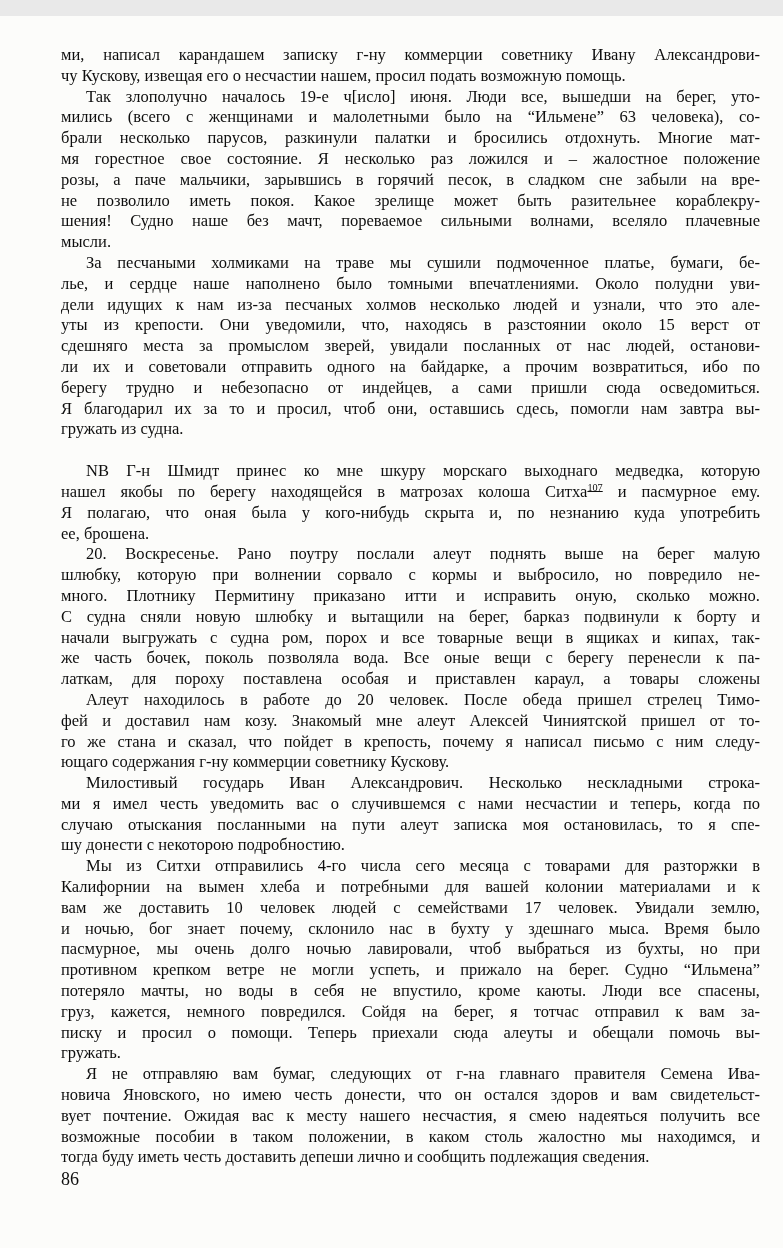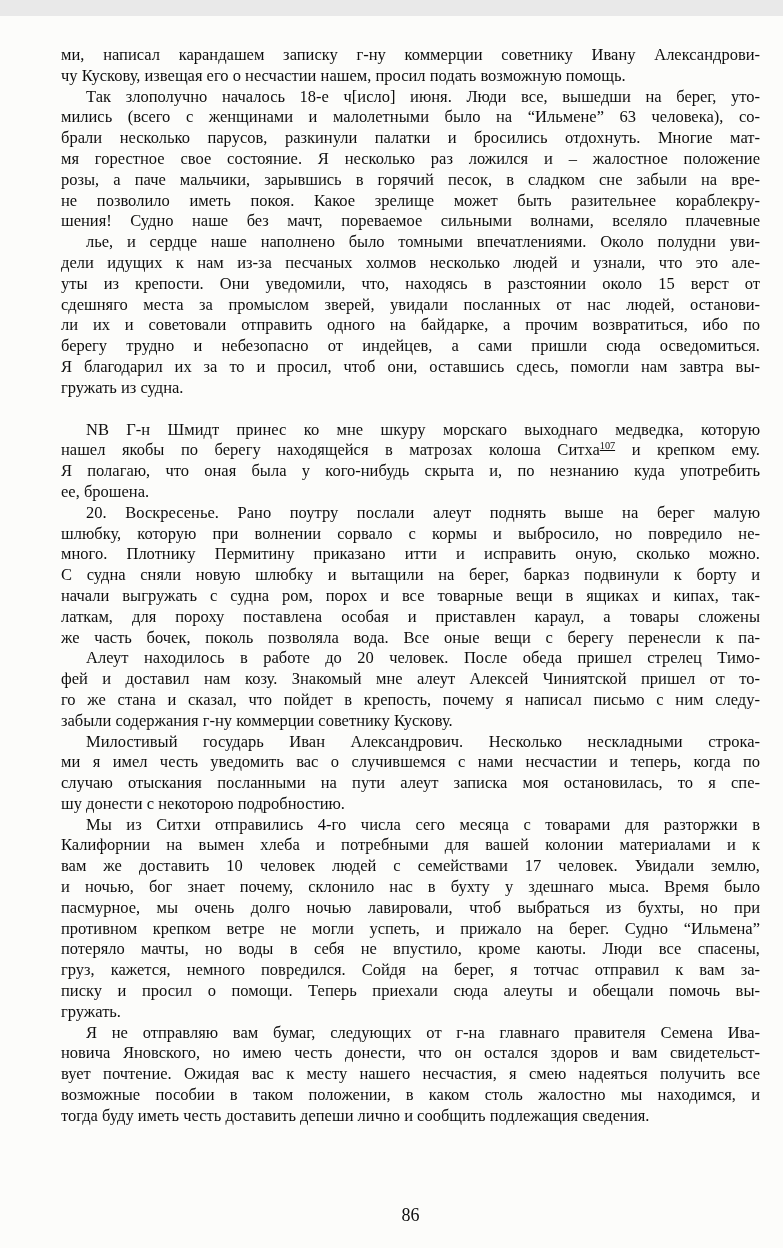"Так злополучно началось 18-е ч[исло]" span { text: 18-е -> 19-е }
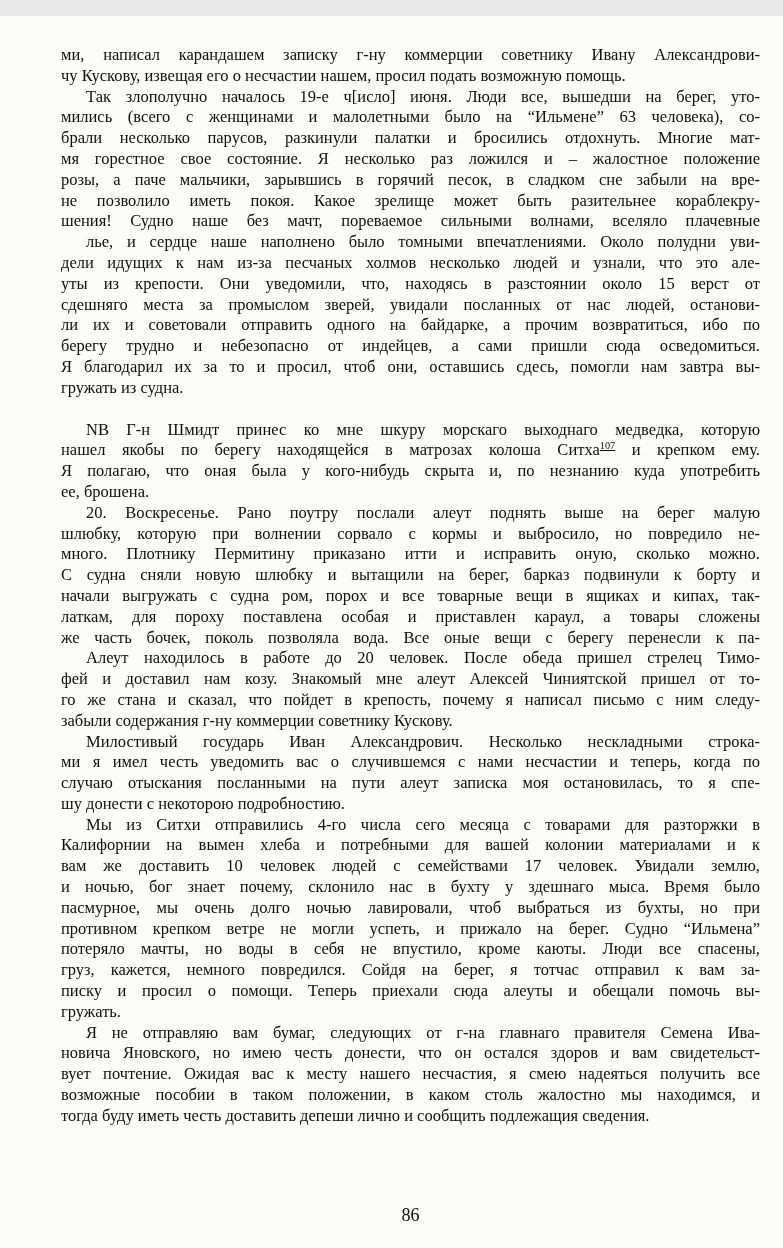"мысли." div.line { html: none -> <div><span>мысли.</span></div> }
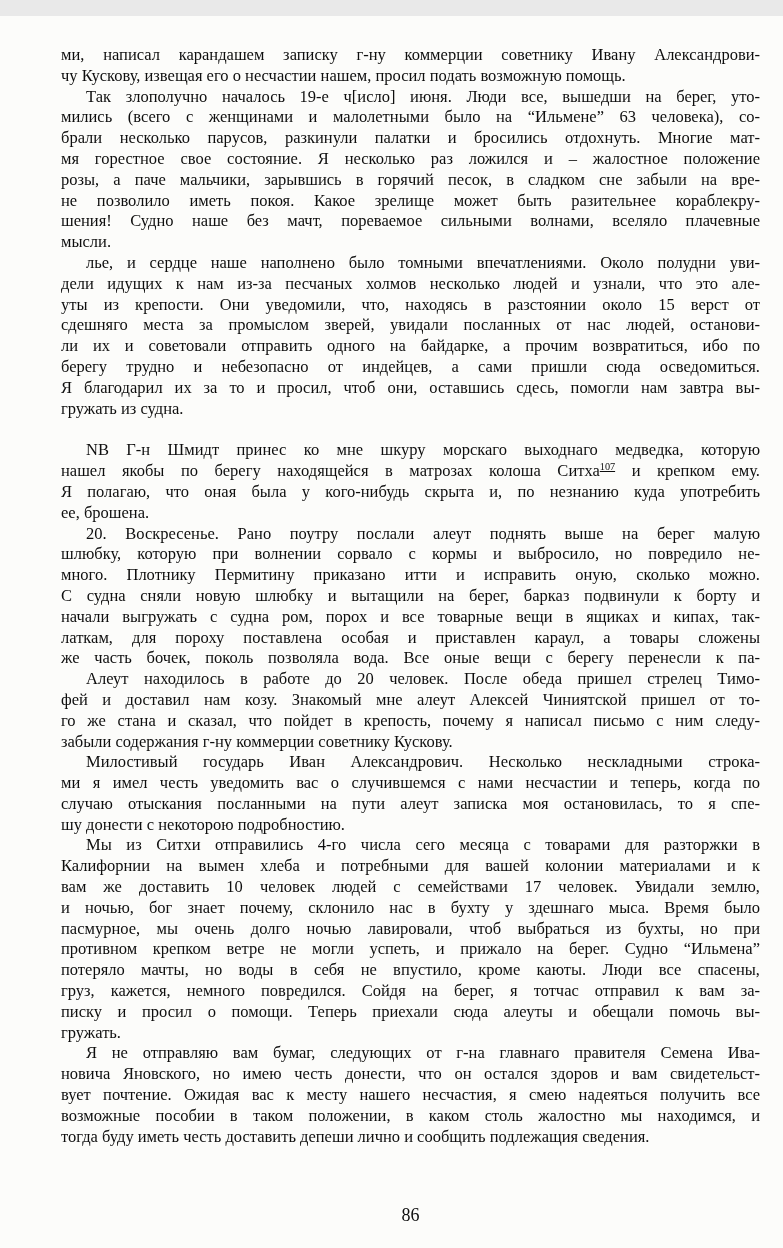"За песчаными холмиками на траве" div.line { html: none -> <div><span>За песчаными холмиками на траве мы сушили подмоченное платье, бумаги, бе-</span></div> }
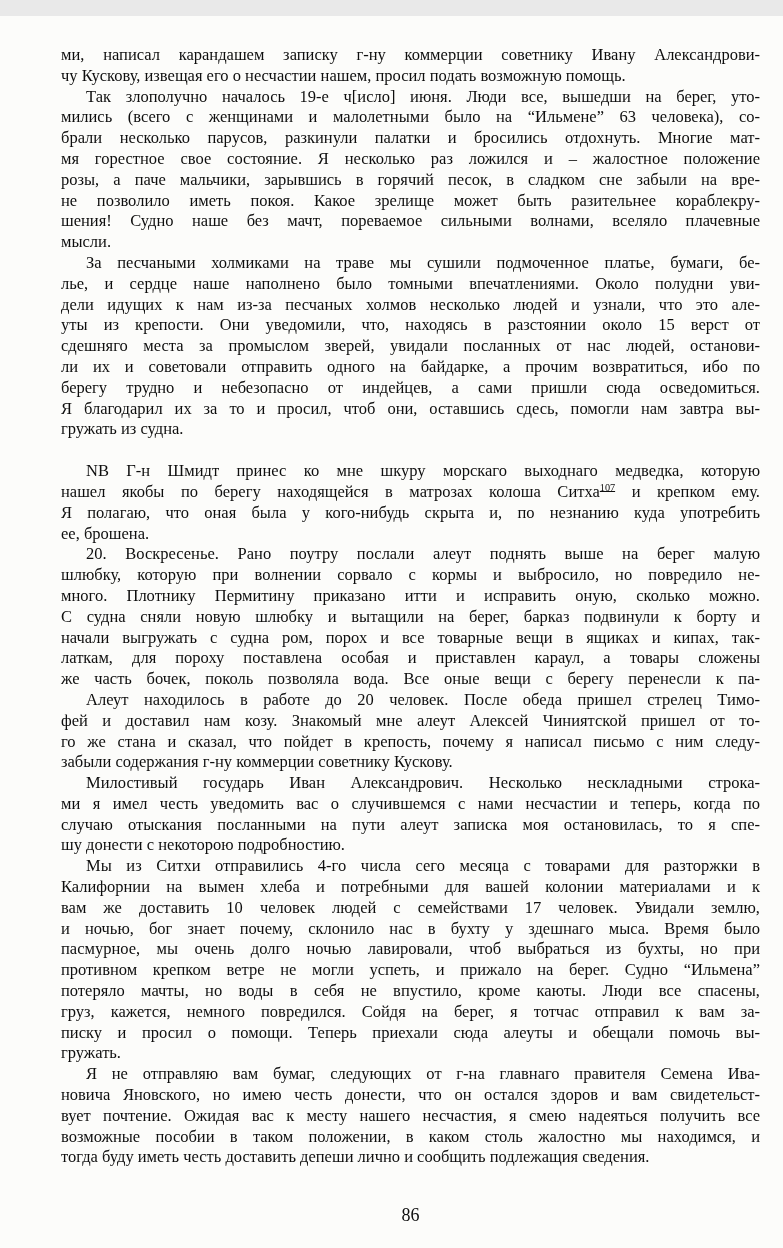"и крепком ему." span { text: крепком -> пасмурное }
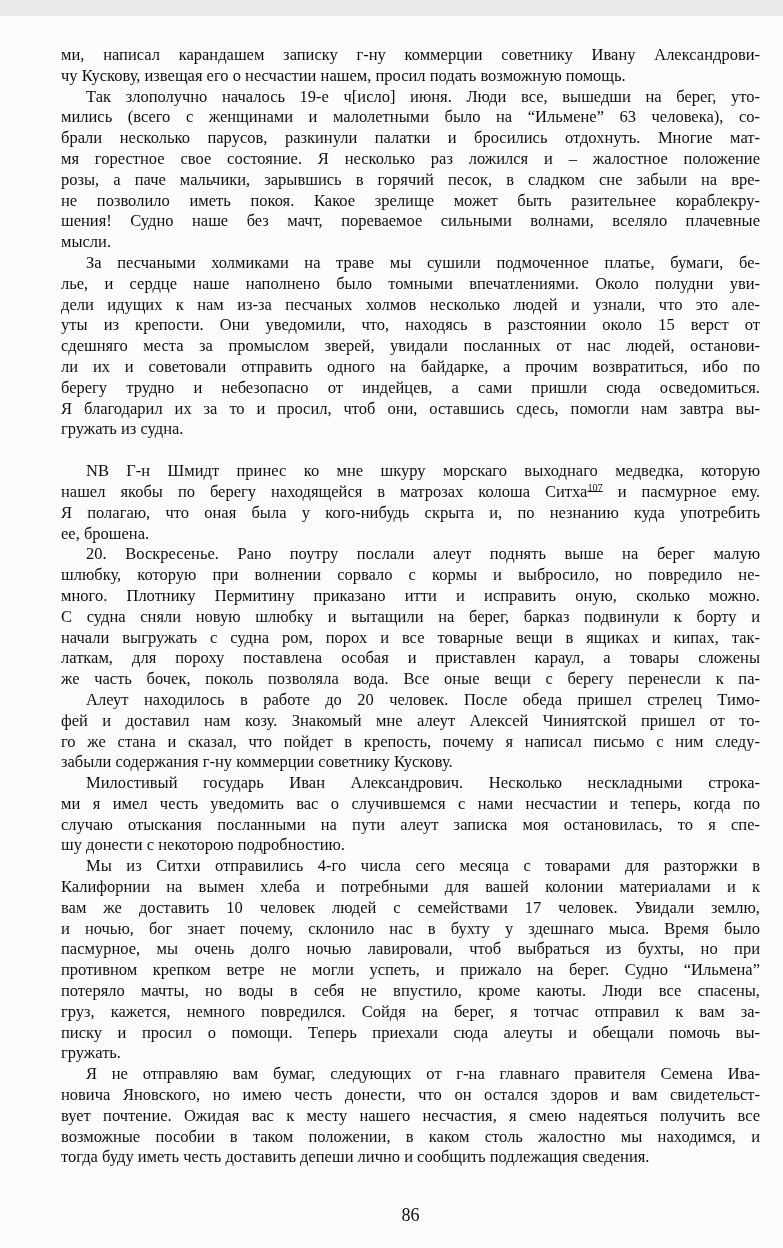"латкам, для пороху поставлена особая" div.line { order: before "же часть бочек, поколь позволяла" -> after "же часть бочек, поколь позволяла" }
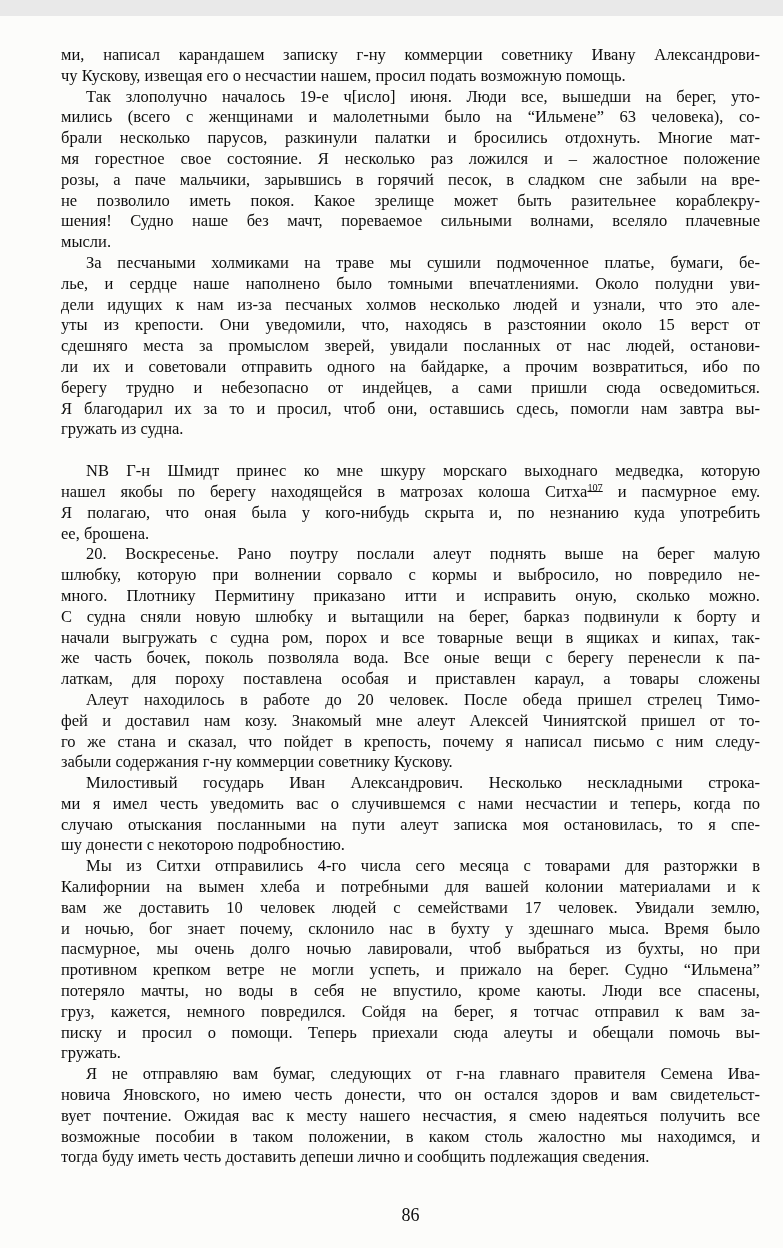"забыли содержания г-ну коммерции" span { text: забыли -> ющаго }
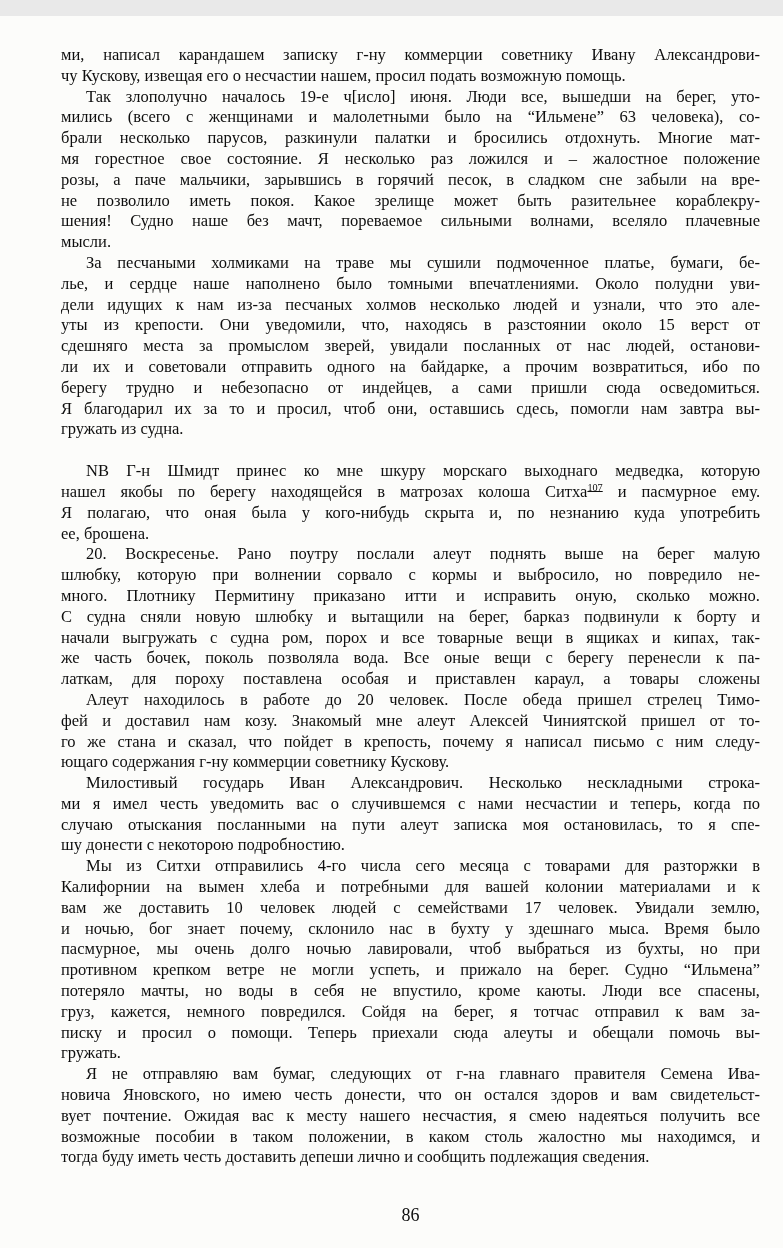"86" .page-number { text-align: center -> left; top: 1188px -> 1152px }
